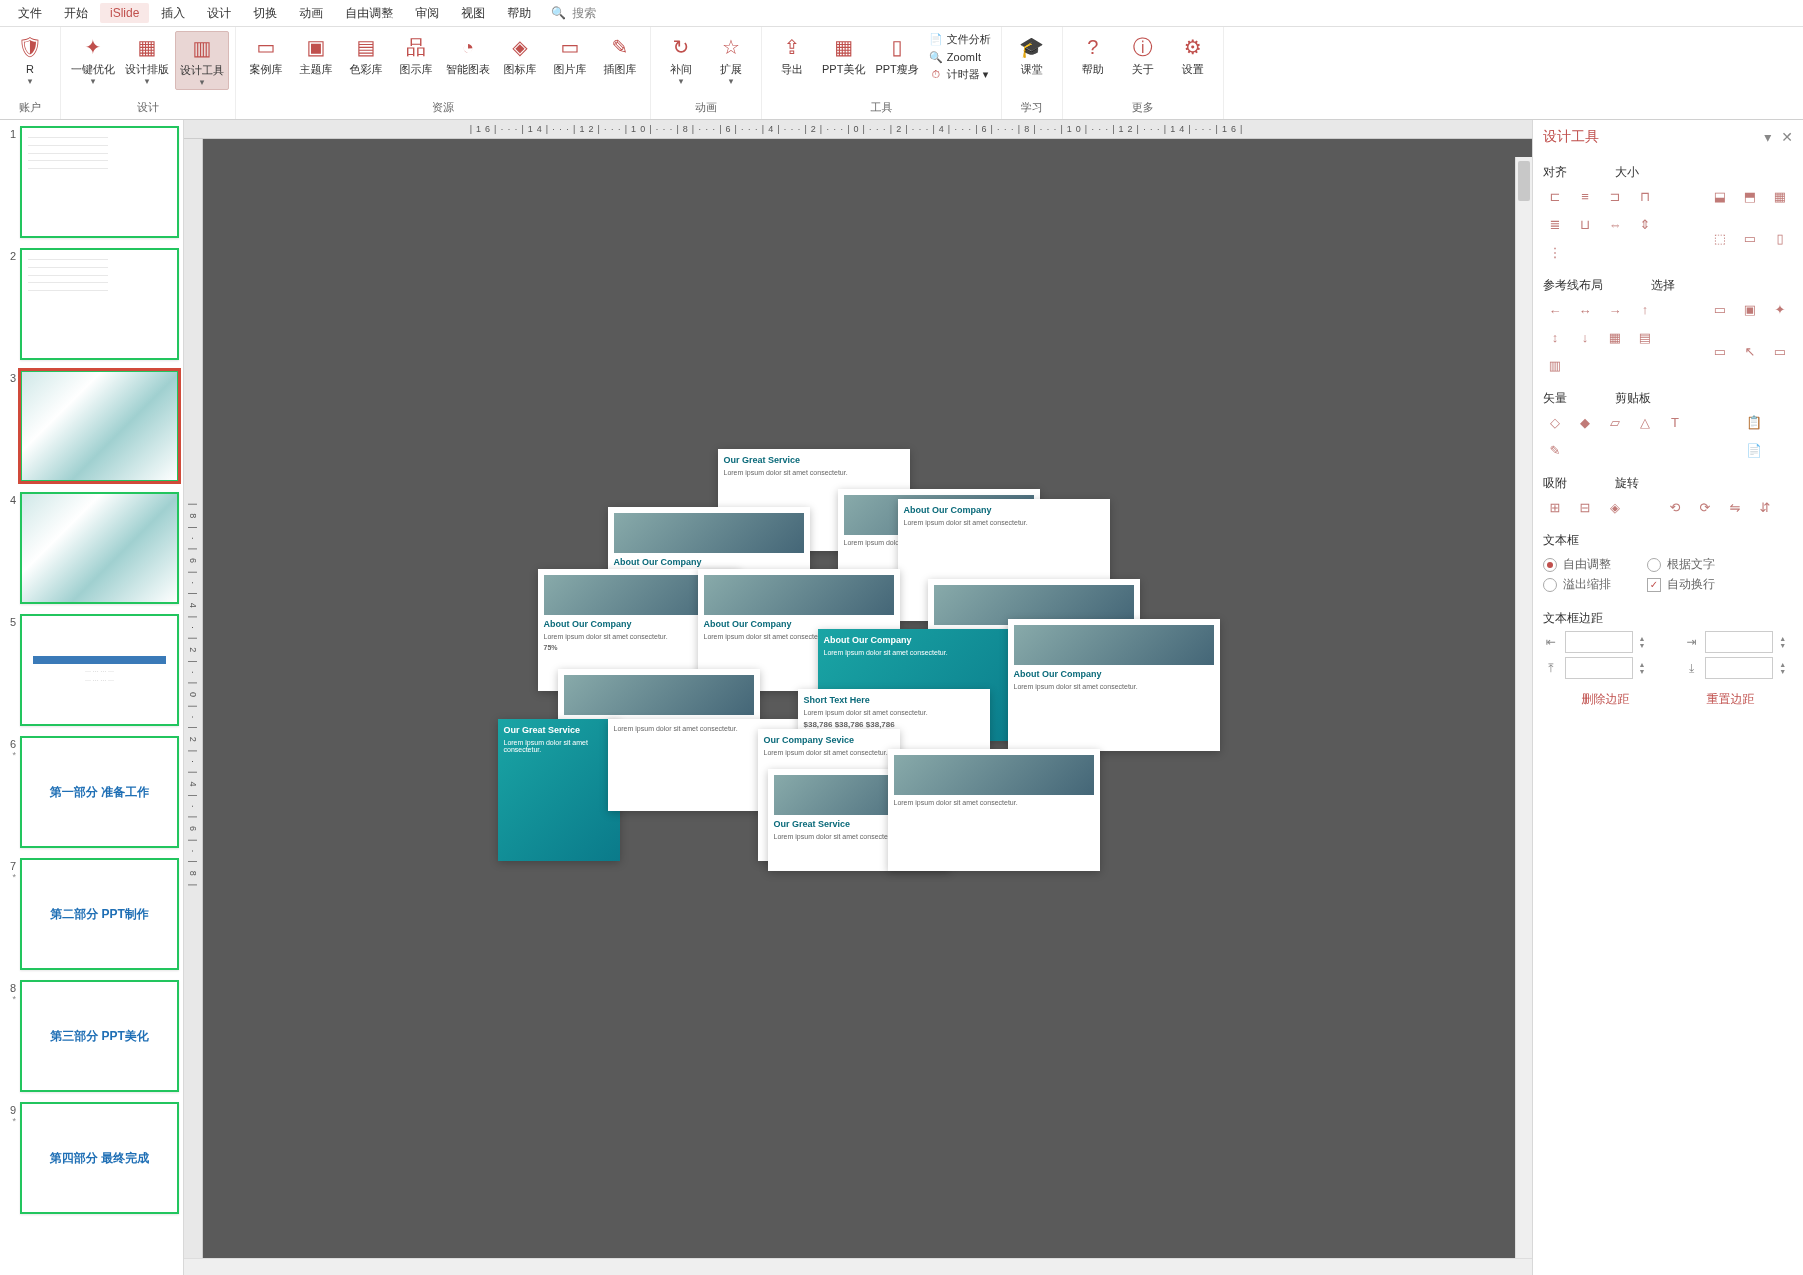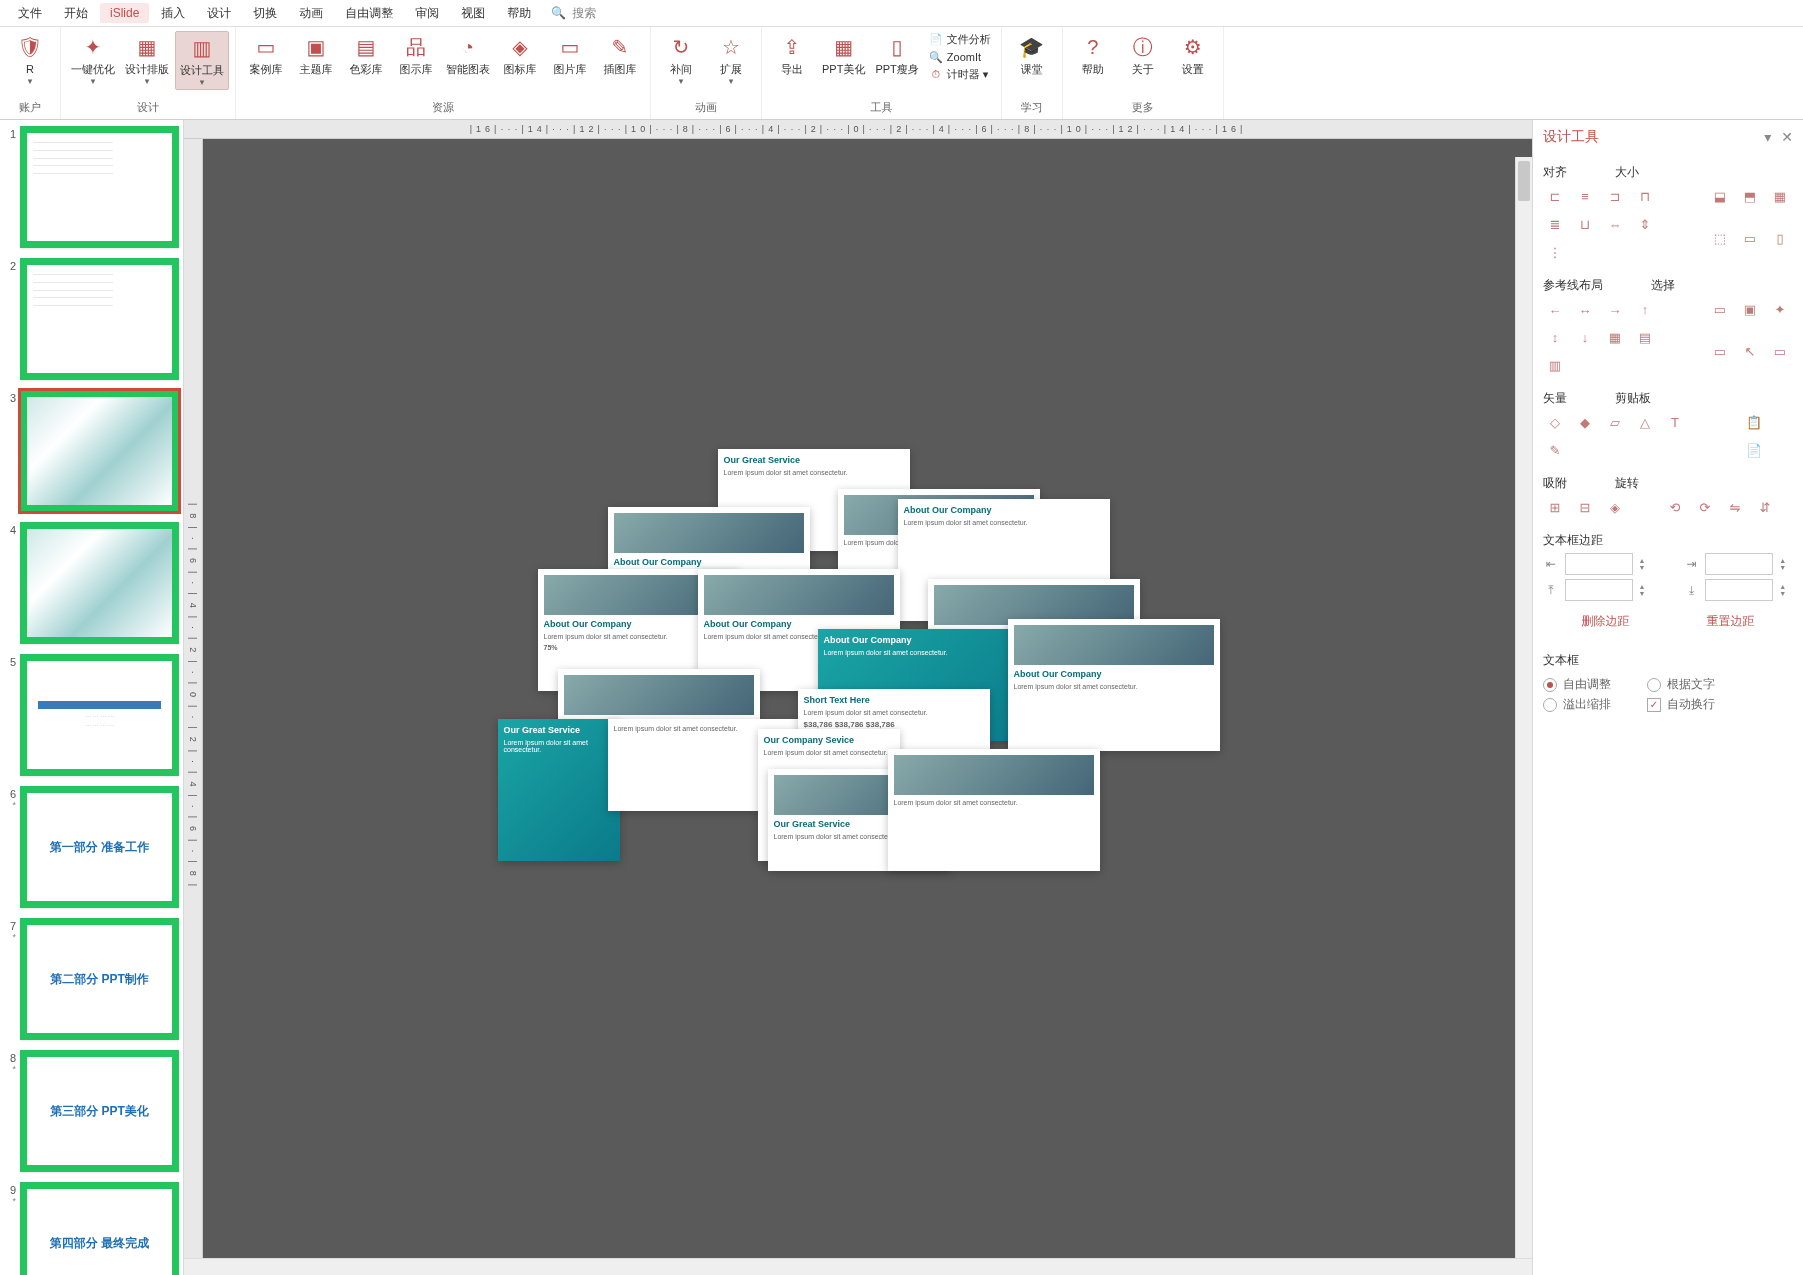"文本框边距" div.sect { order: before "文本框" -> after "文本框" }
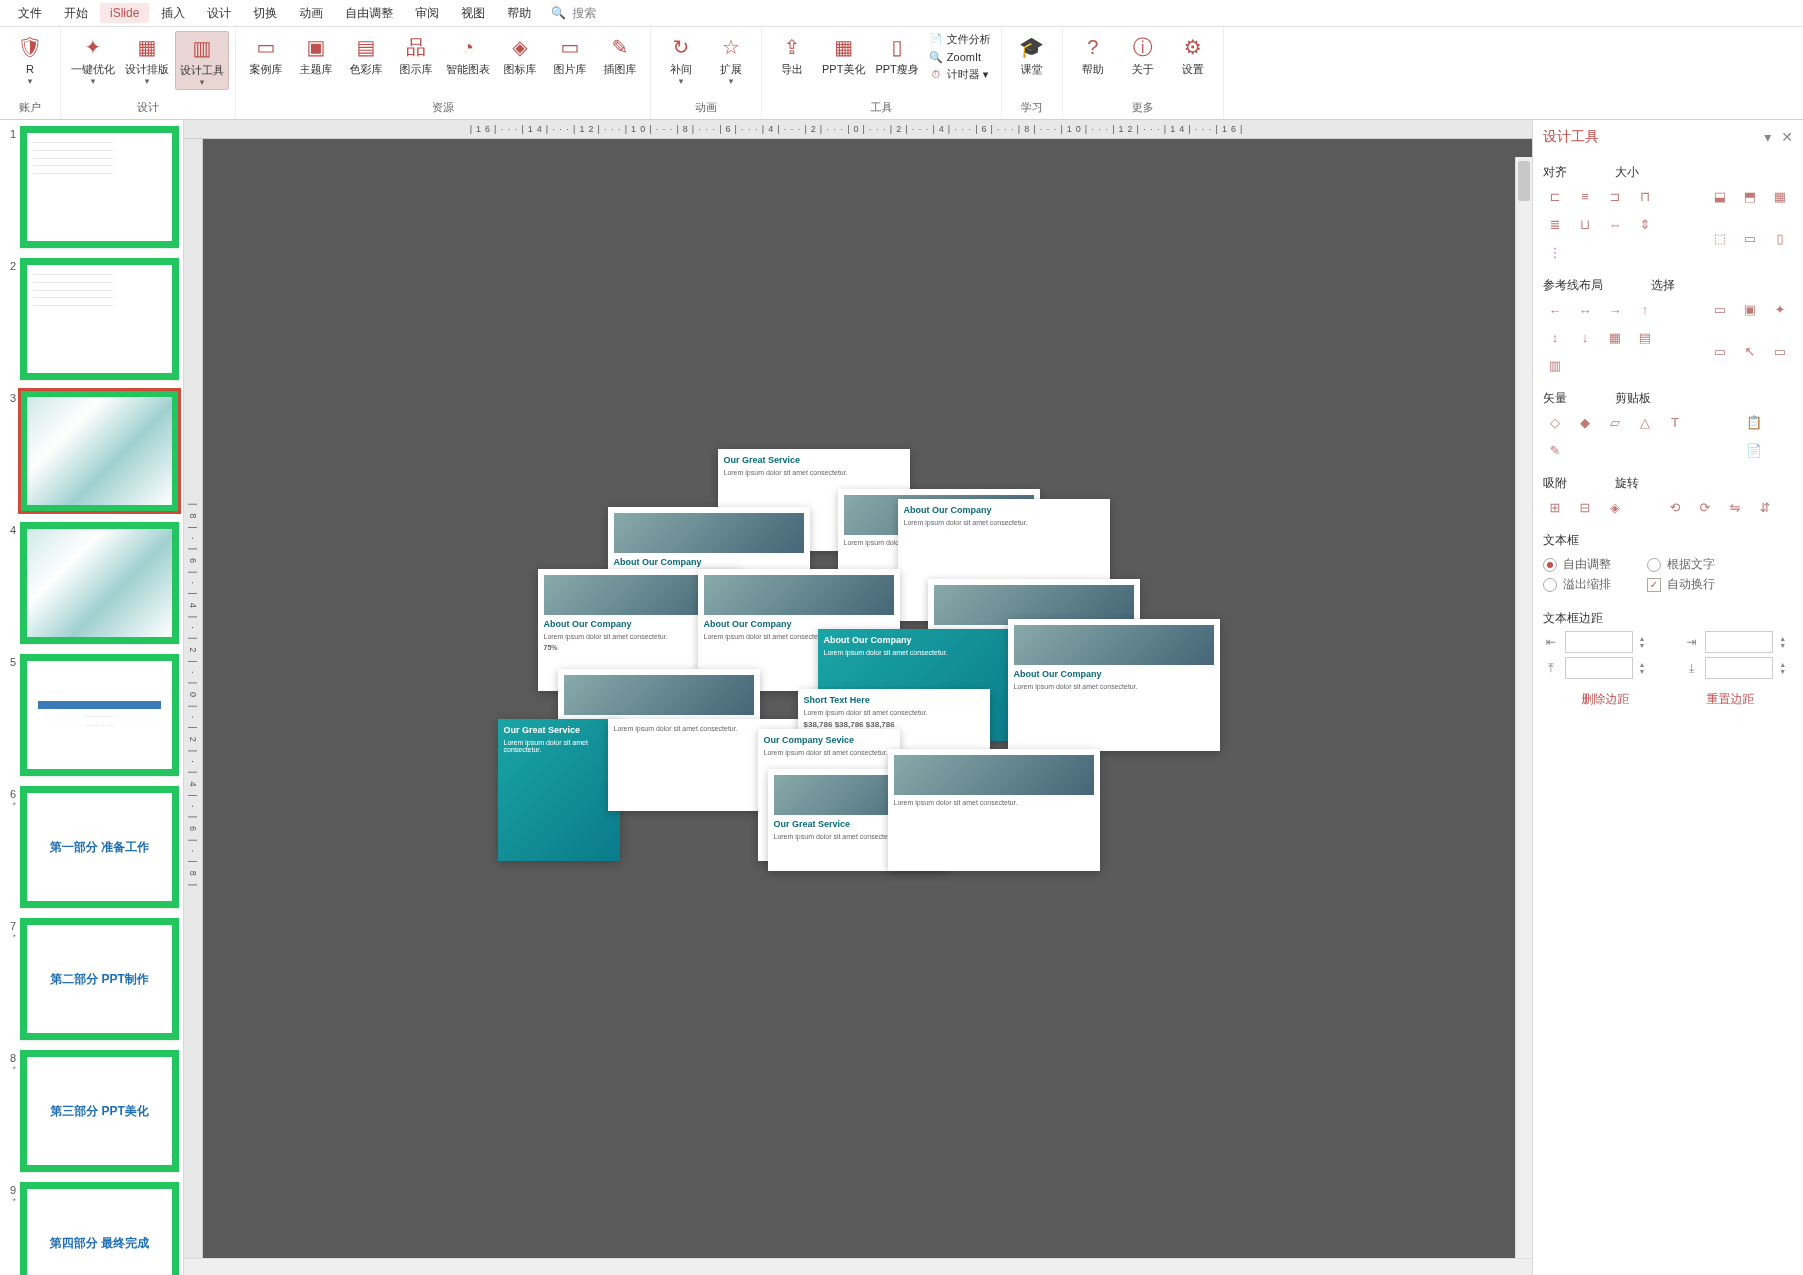"第一部分 准备工作" .tprev { border: 7px solid #22c55e -> 2px solid #22c55e }
